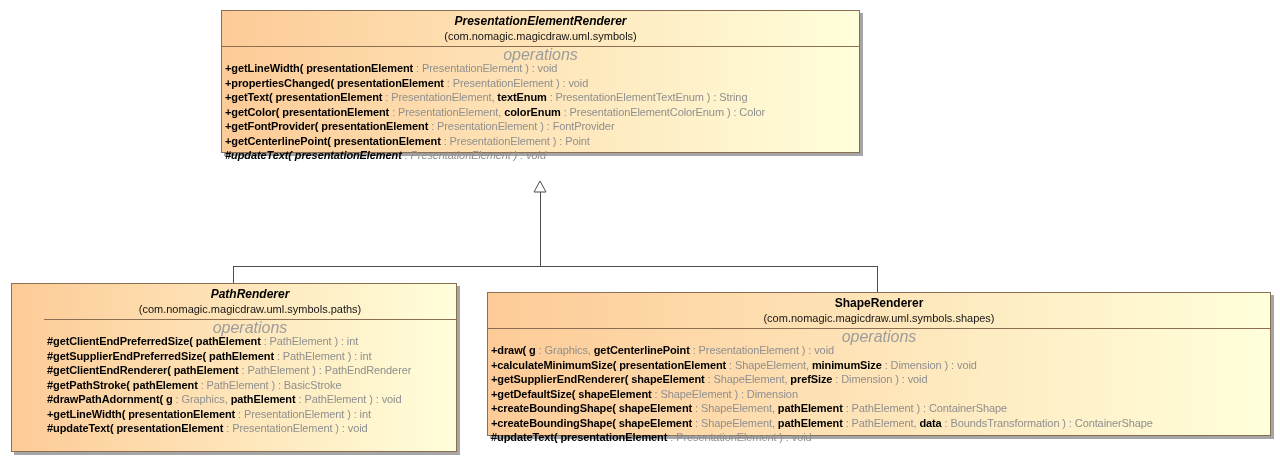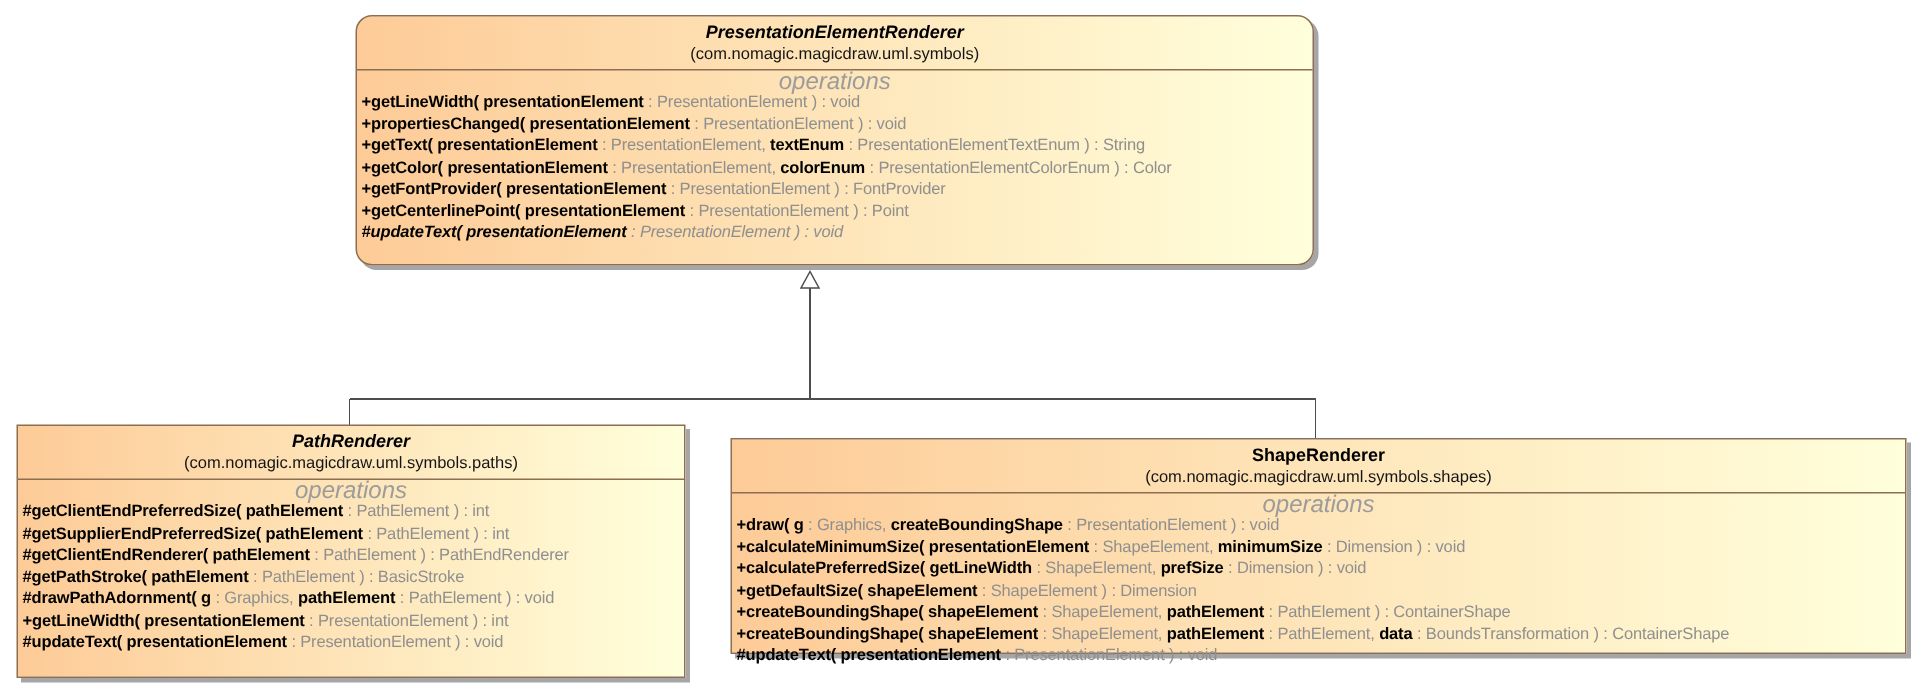"PresentationElementRenderer" div.uml-class { border-radius: 11px -> none; height: 167px -> 143px; left: 237px -> 221px }
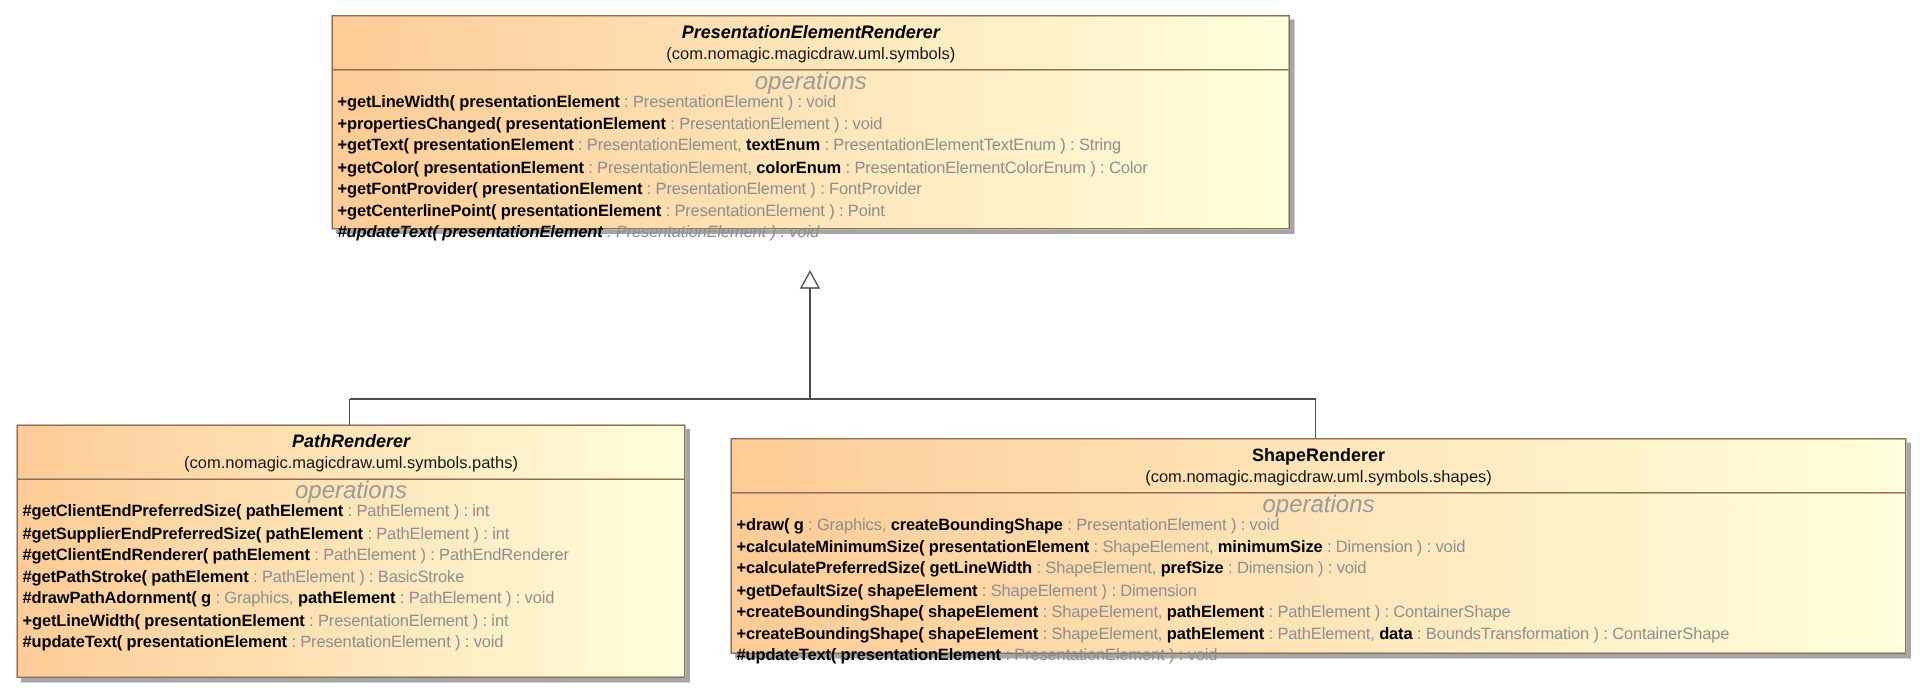"PathRenderer" div.uml-class { padding-left: none -> 32px }
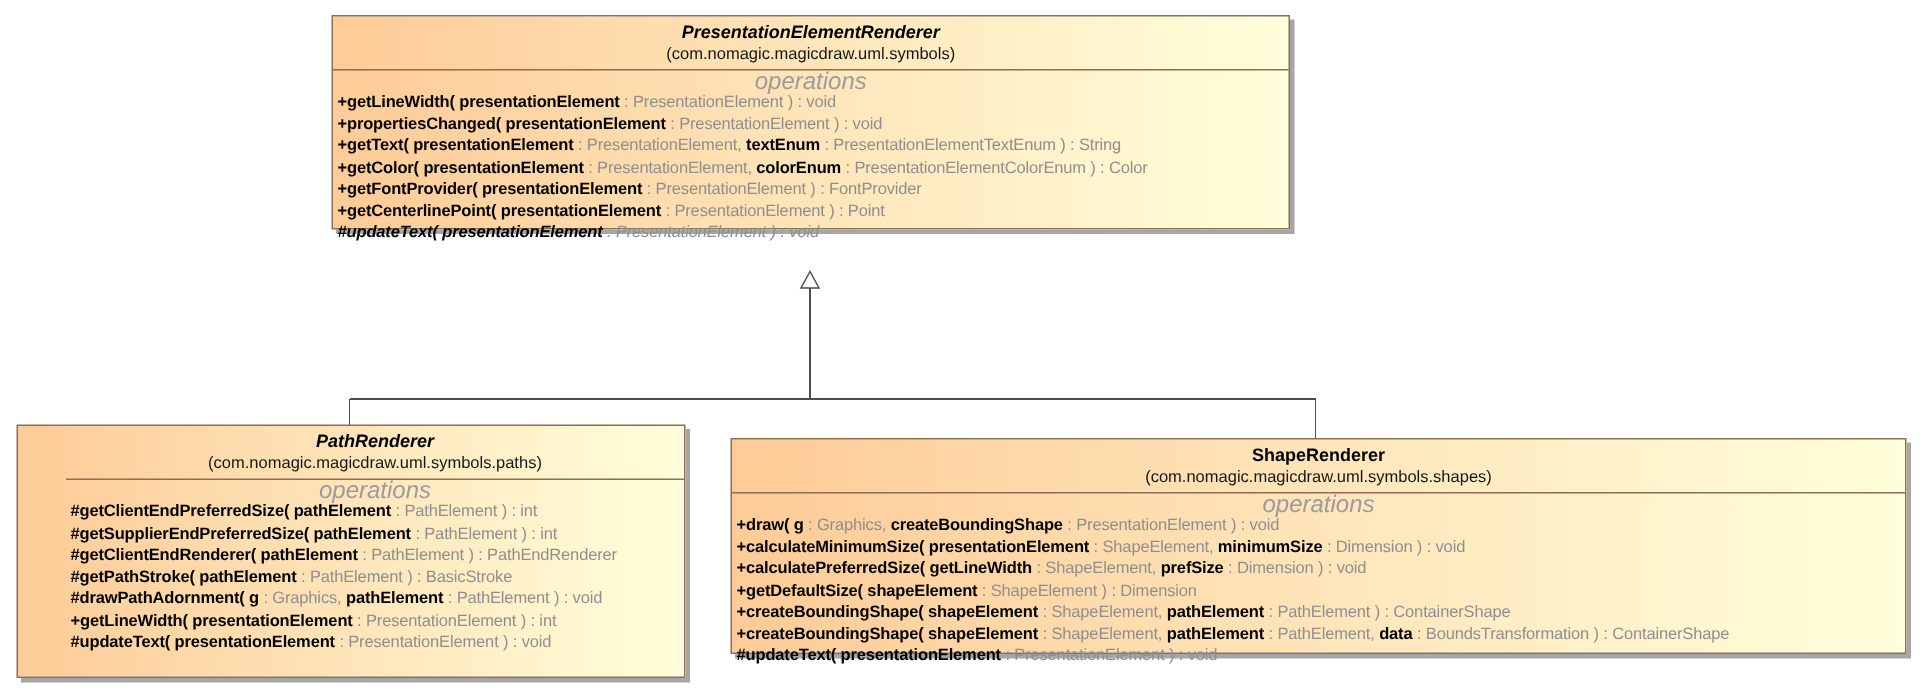"createBoundingShape" span.seg-n { text: createBoundingShape -> getCenterlinePoint }
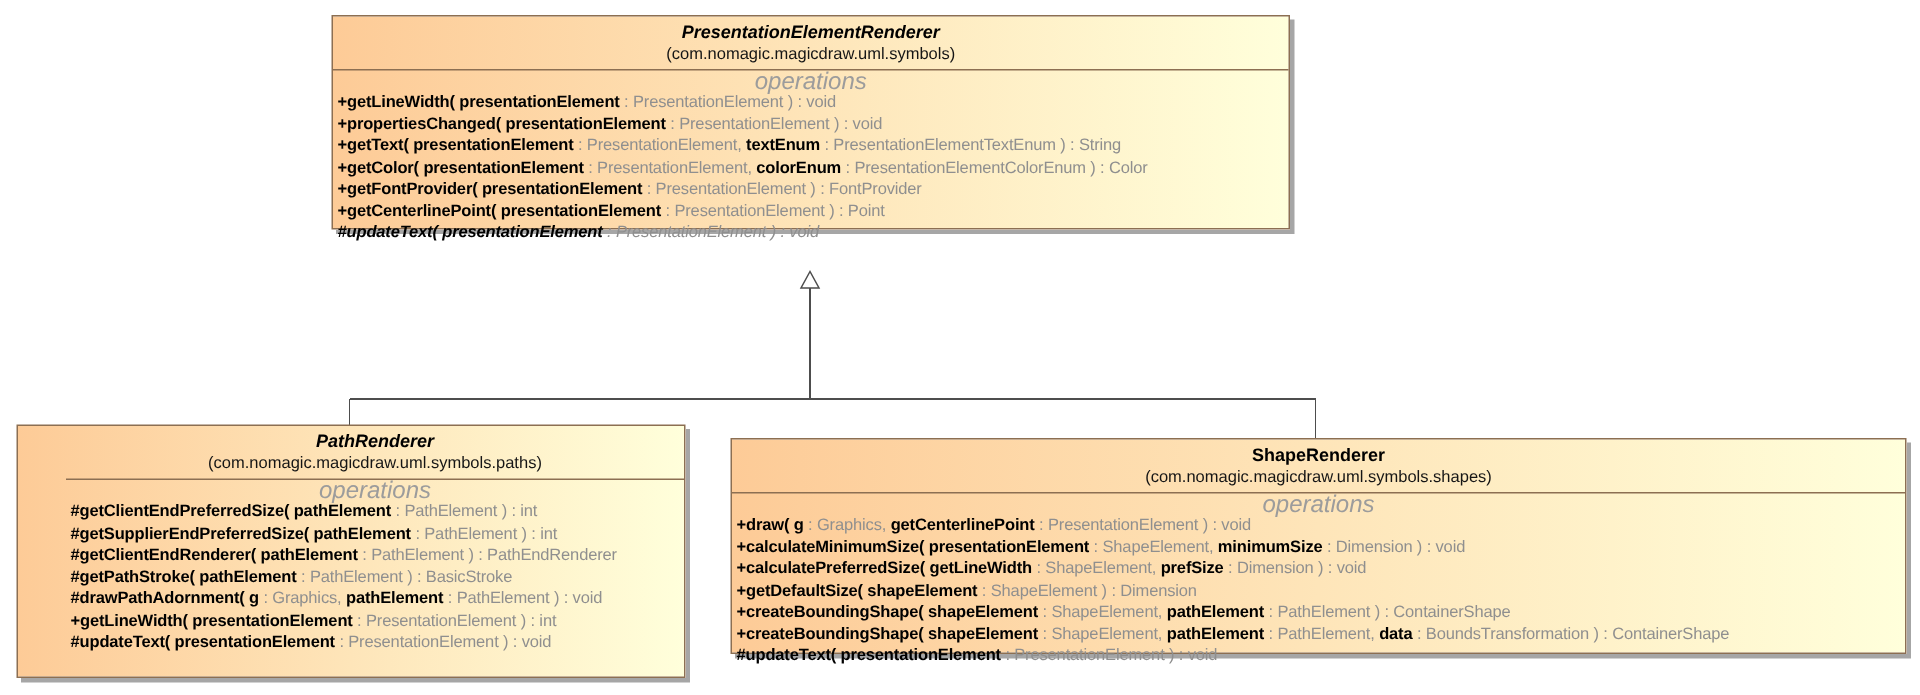"+calculatePreferredSize( getLineWidth" span.seg-n { text: +calculatePreferredSize( getLineWidth -> +getSupplierEndRenderer( shapeElement }
